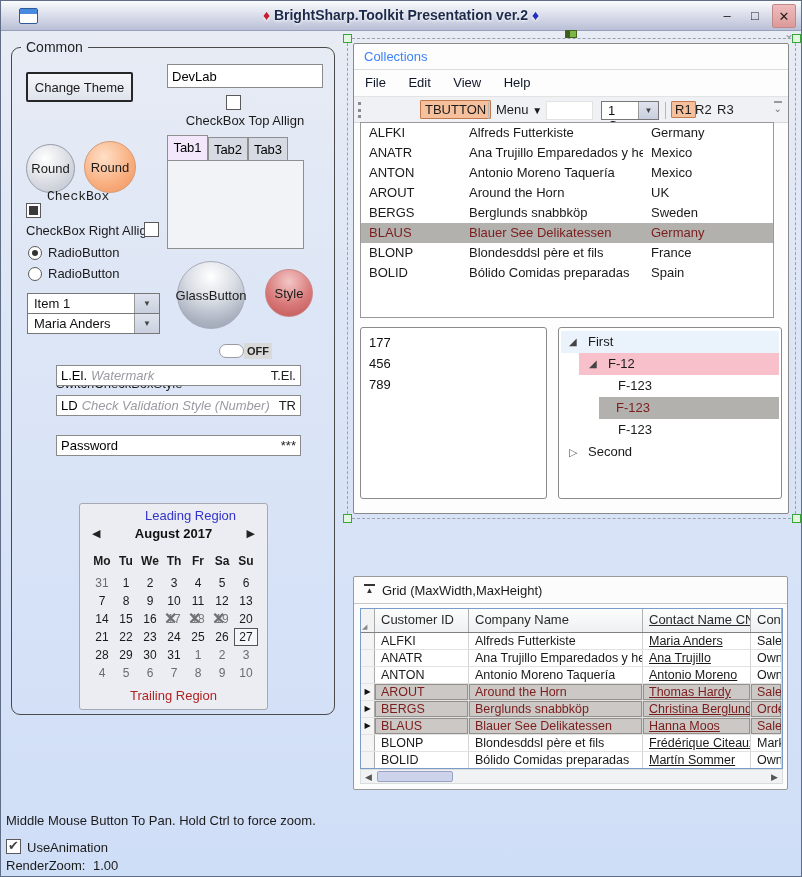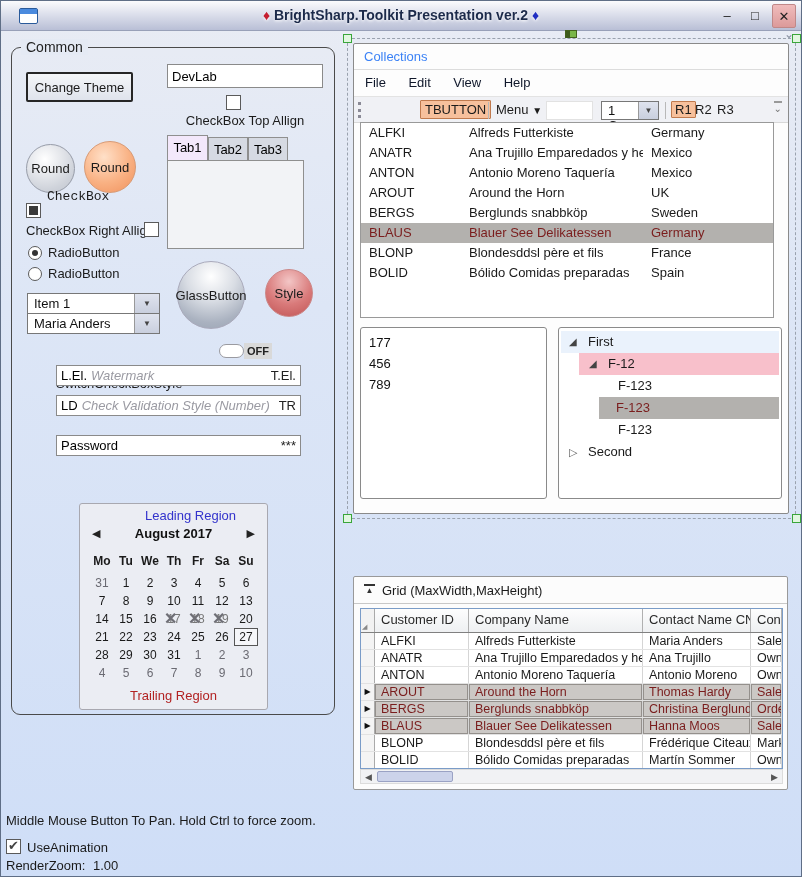"Contact Name CN" .gpc3 { text-decoration: none -> underline }
